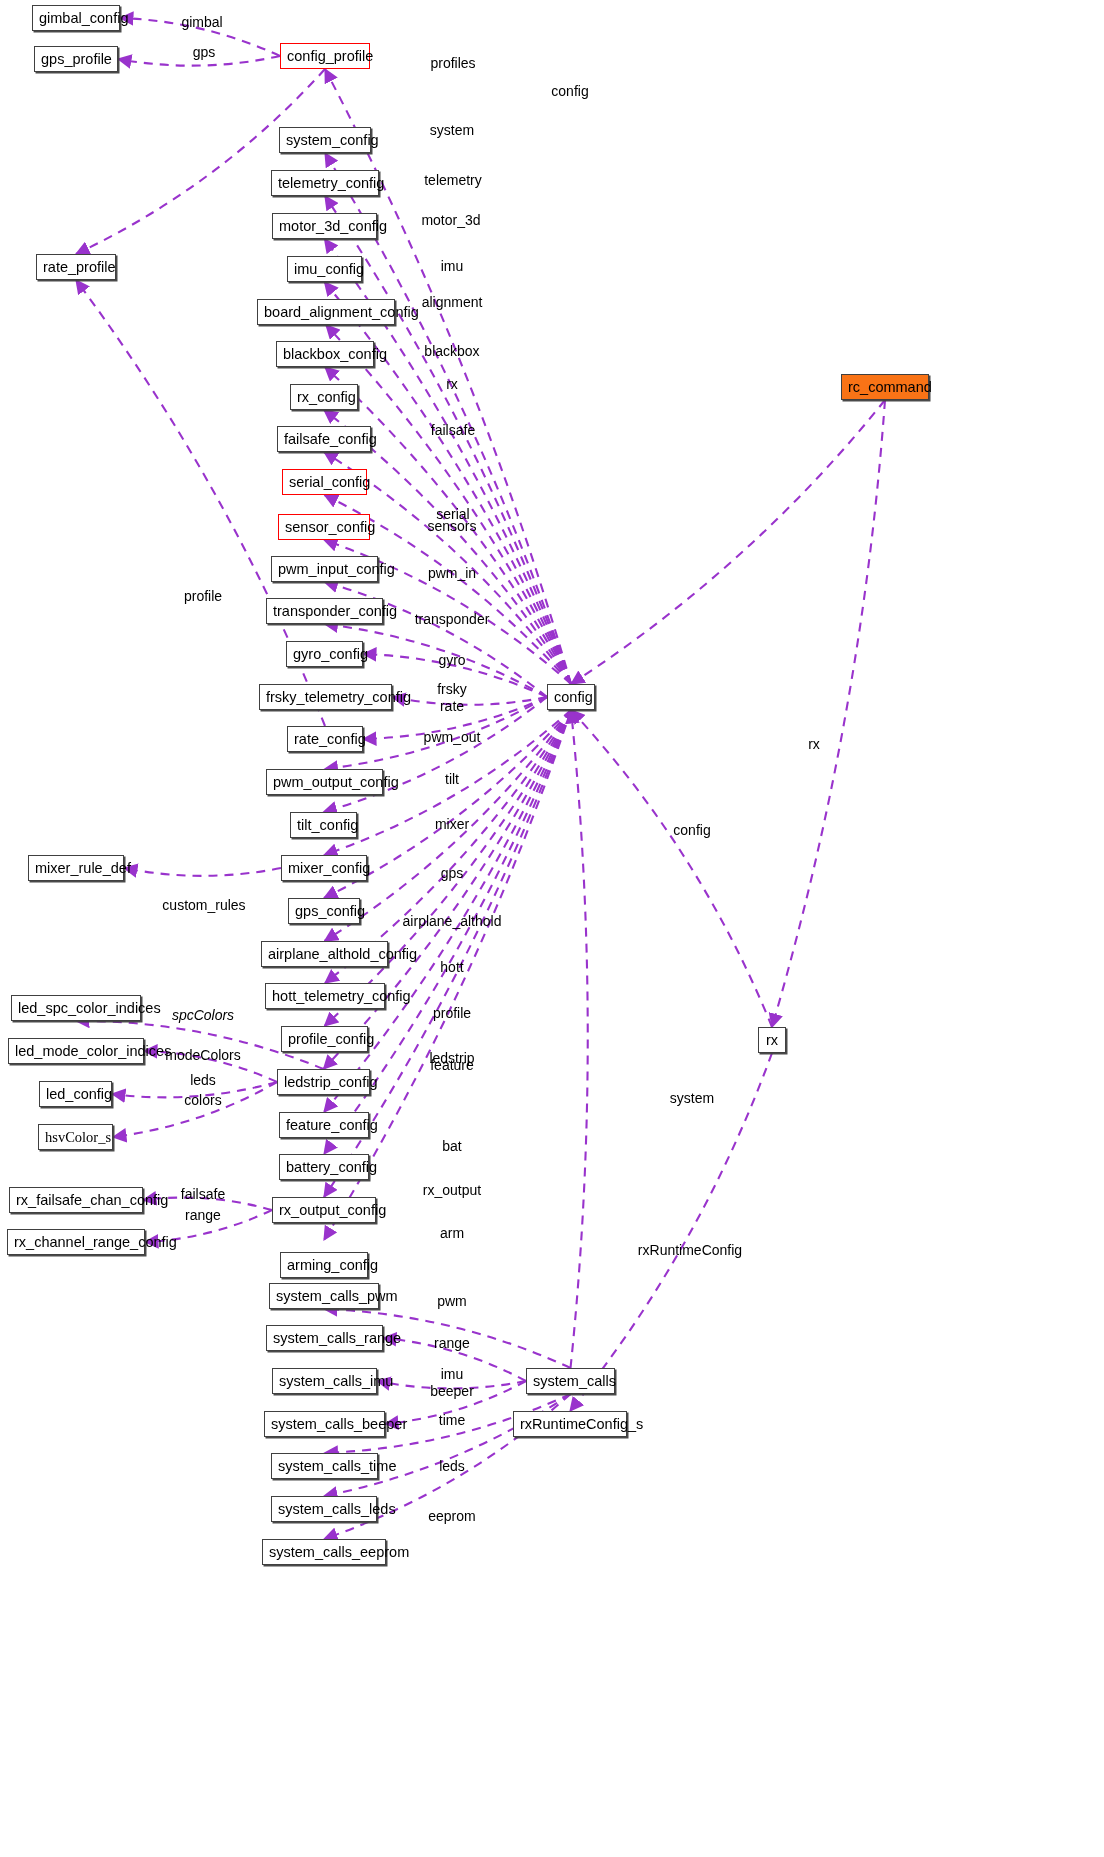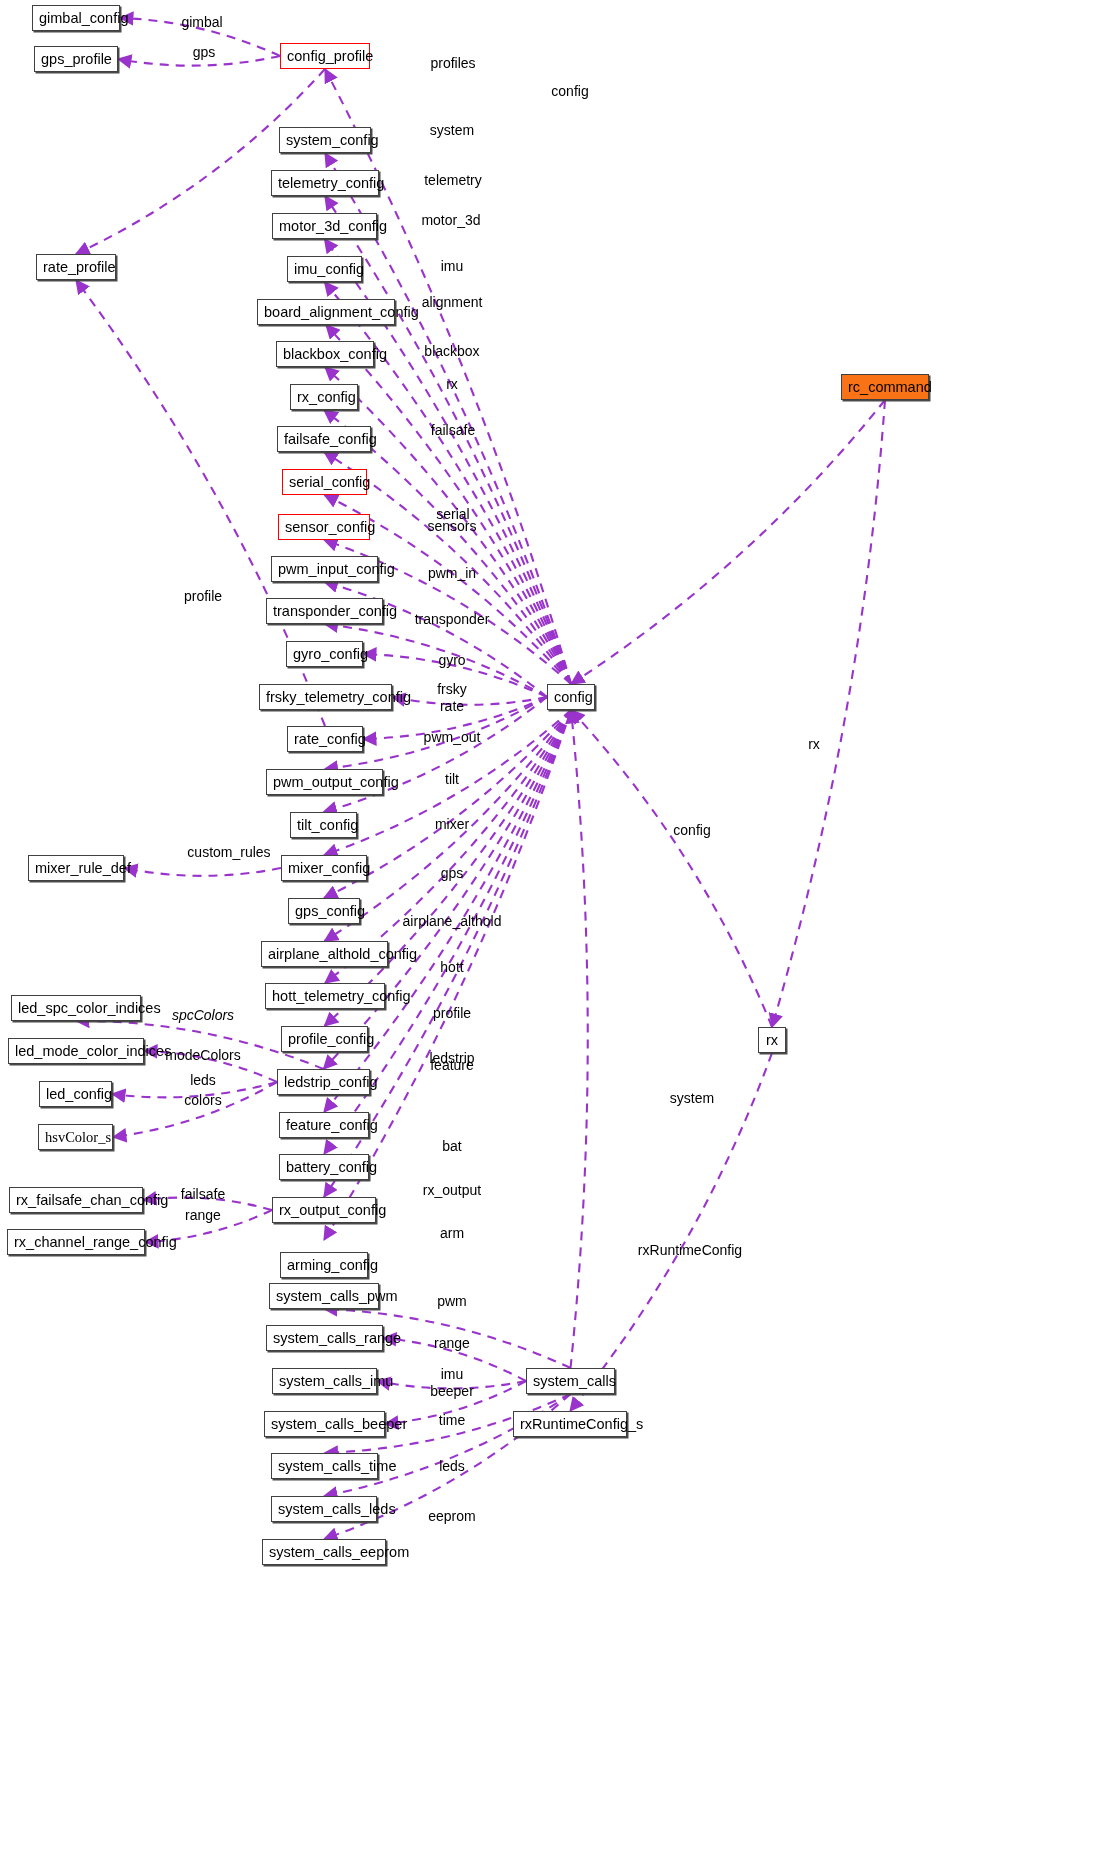"custom_rules" div.edge-label { margin-left: 25px -> none; top: 852px -> 905px }
